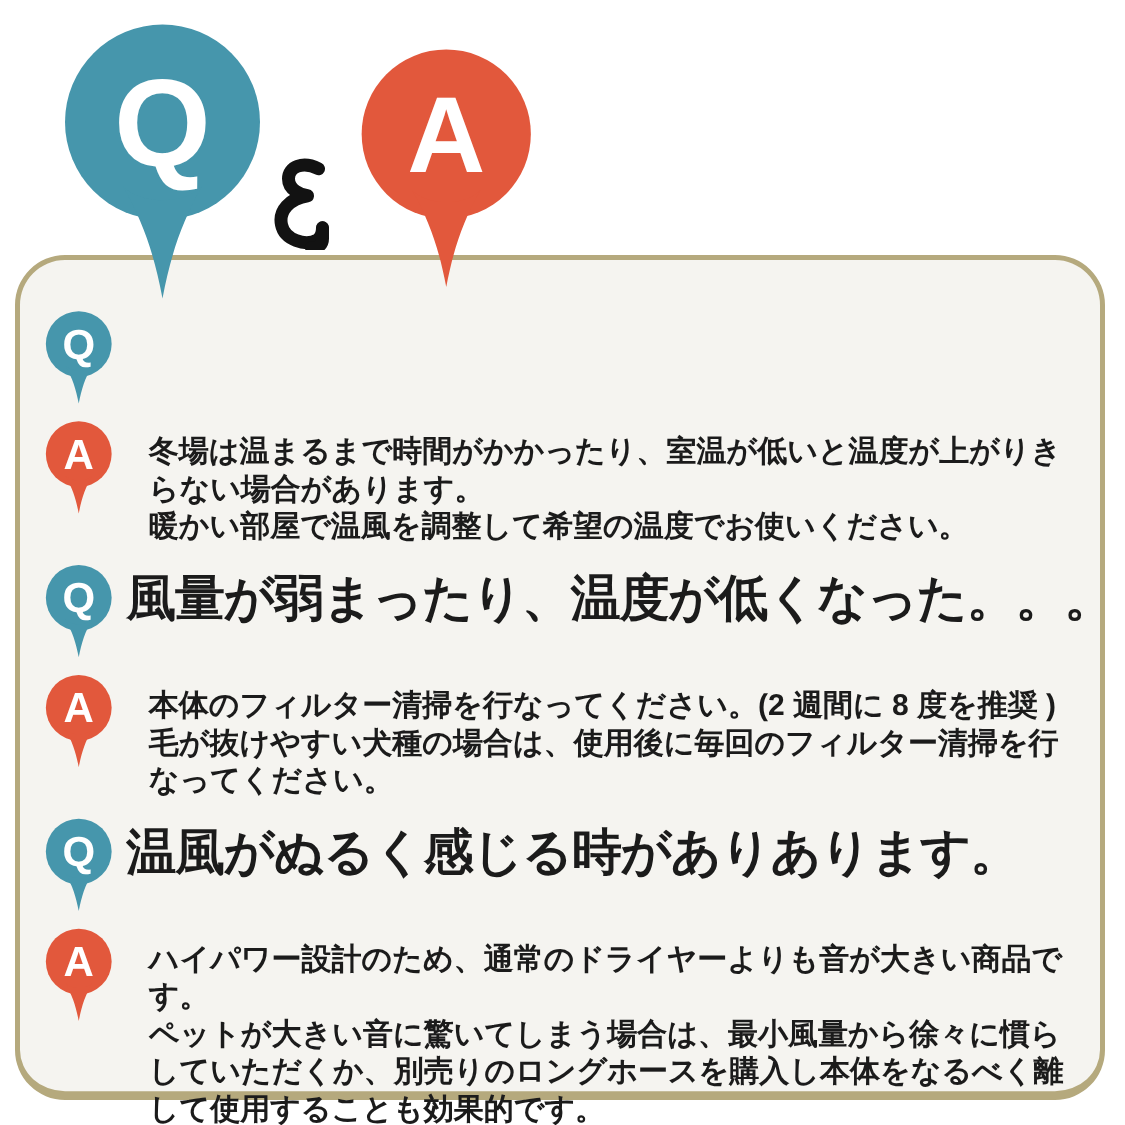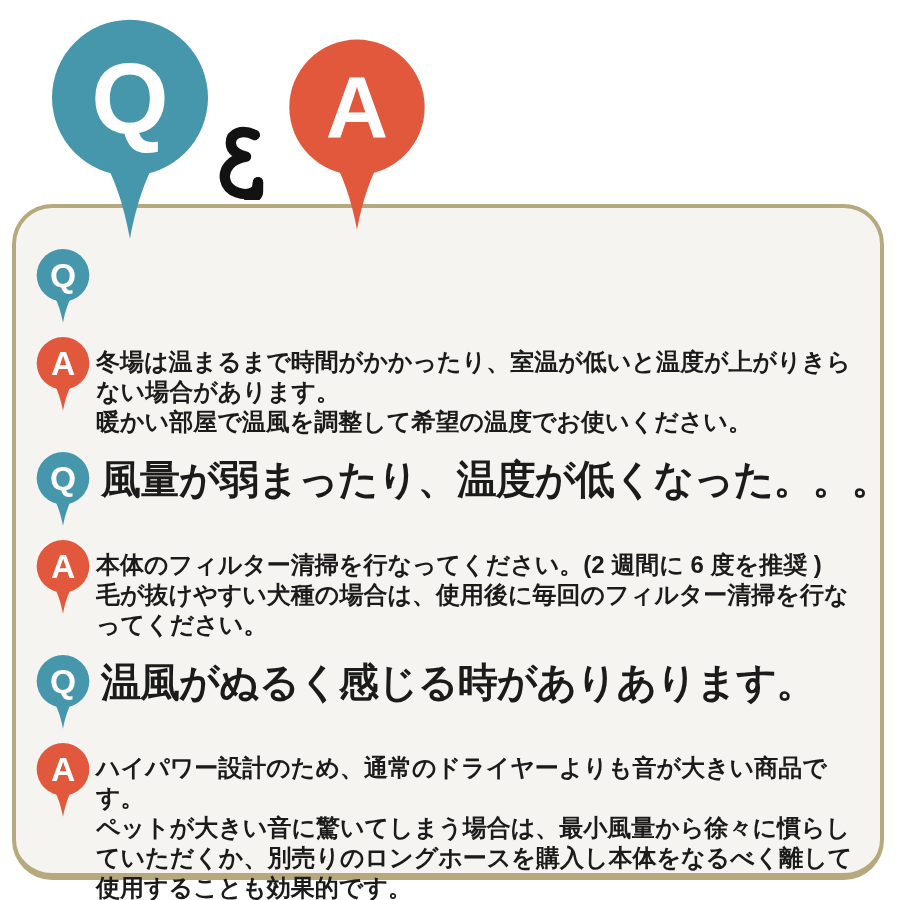"冬場は温まるまで時間がかかったり、室温が低いと温度が上がりきらない場合があります" .a-text { margin-left: 5px -> 28px }
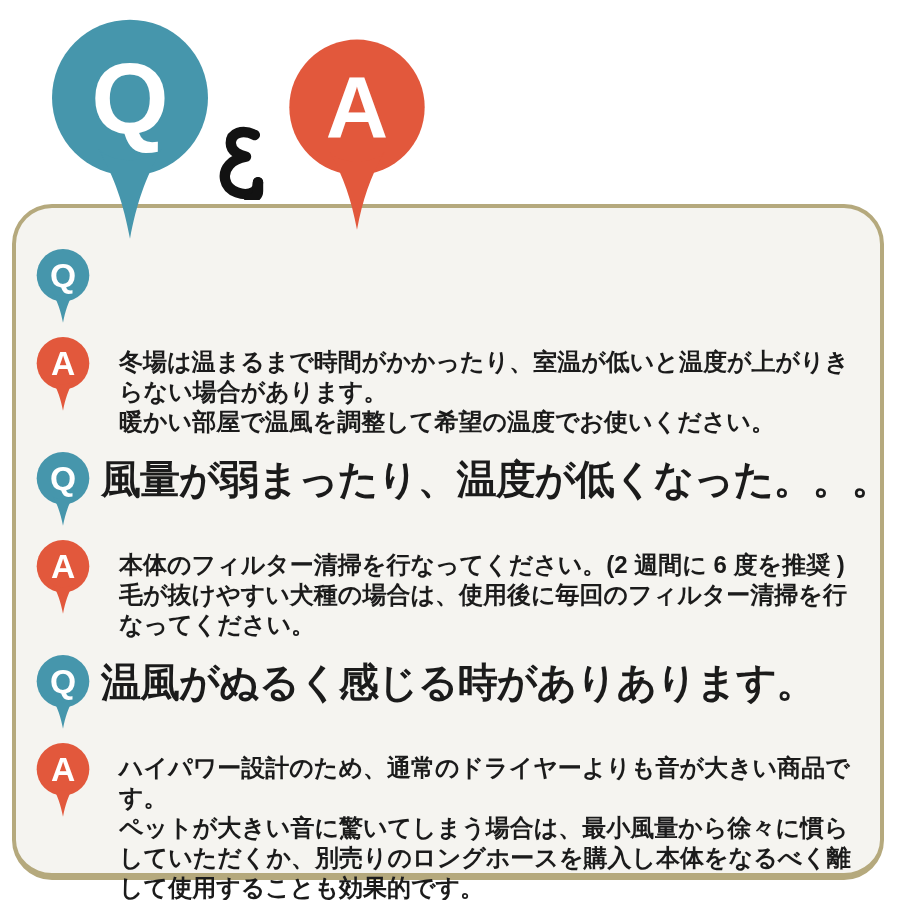"本体のフィルター清掃を行なってください。(2 週間に 6 度を推奨 )" div.a-text { text: 6 -> 8 }
